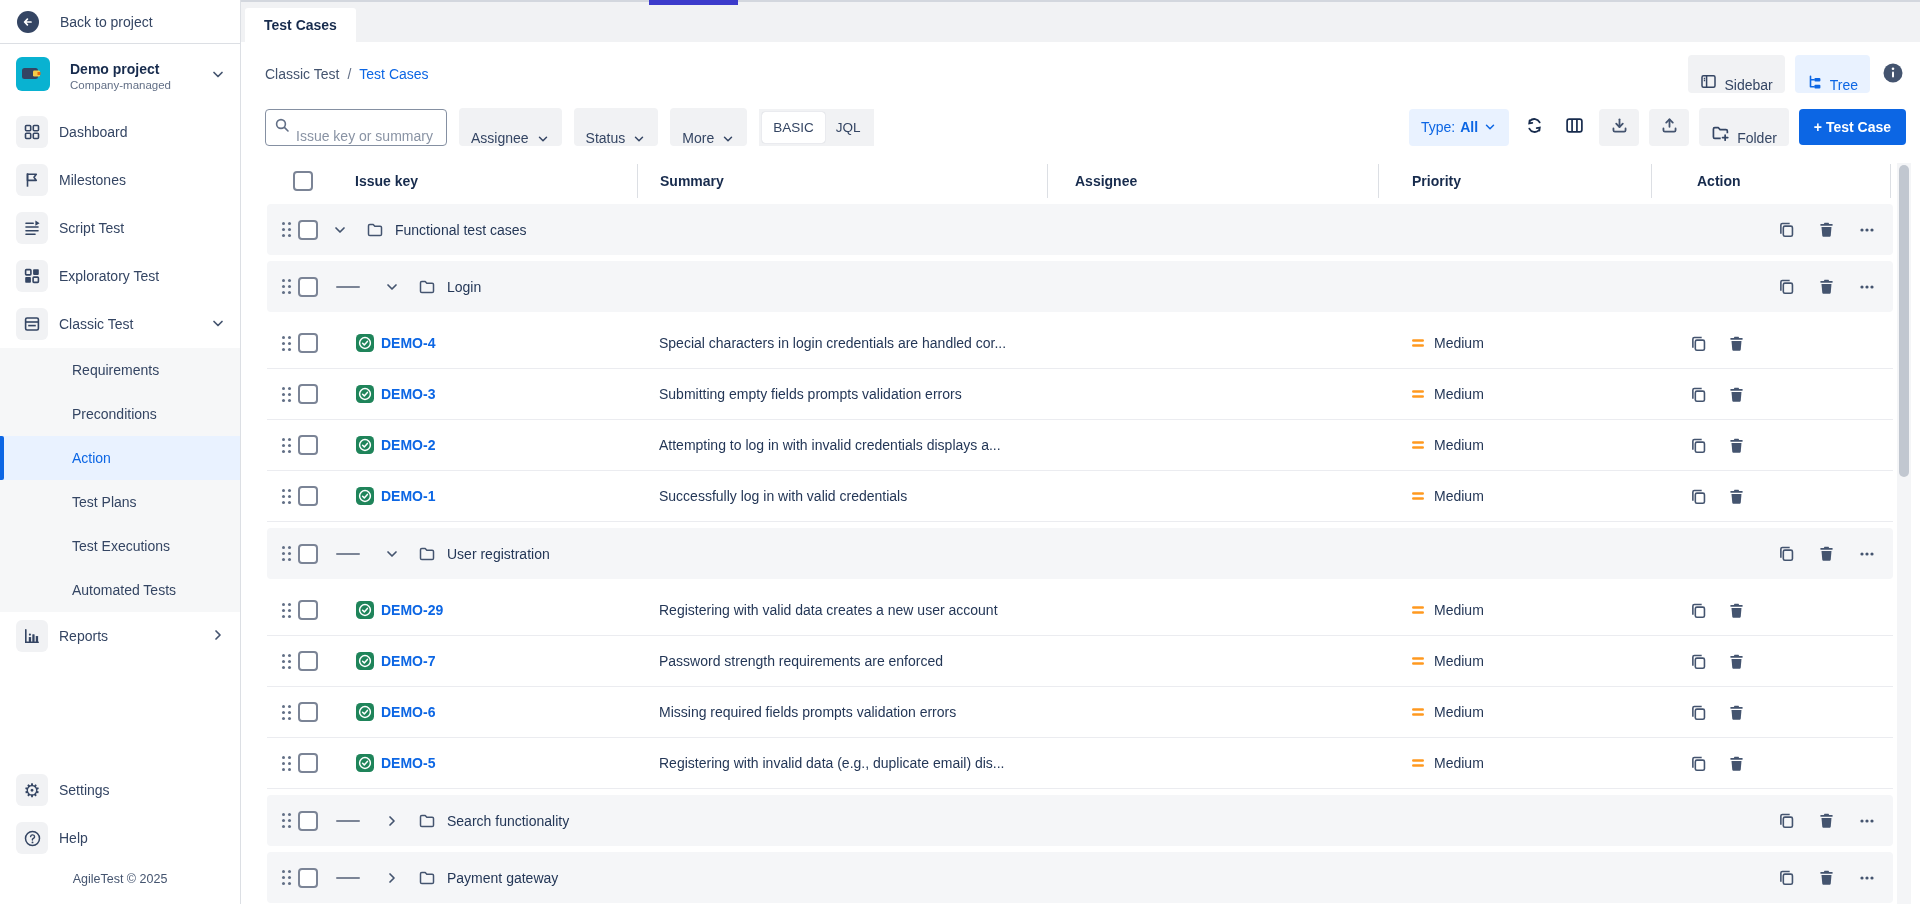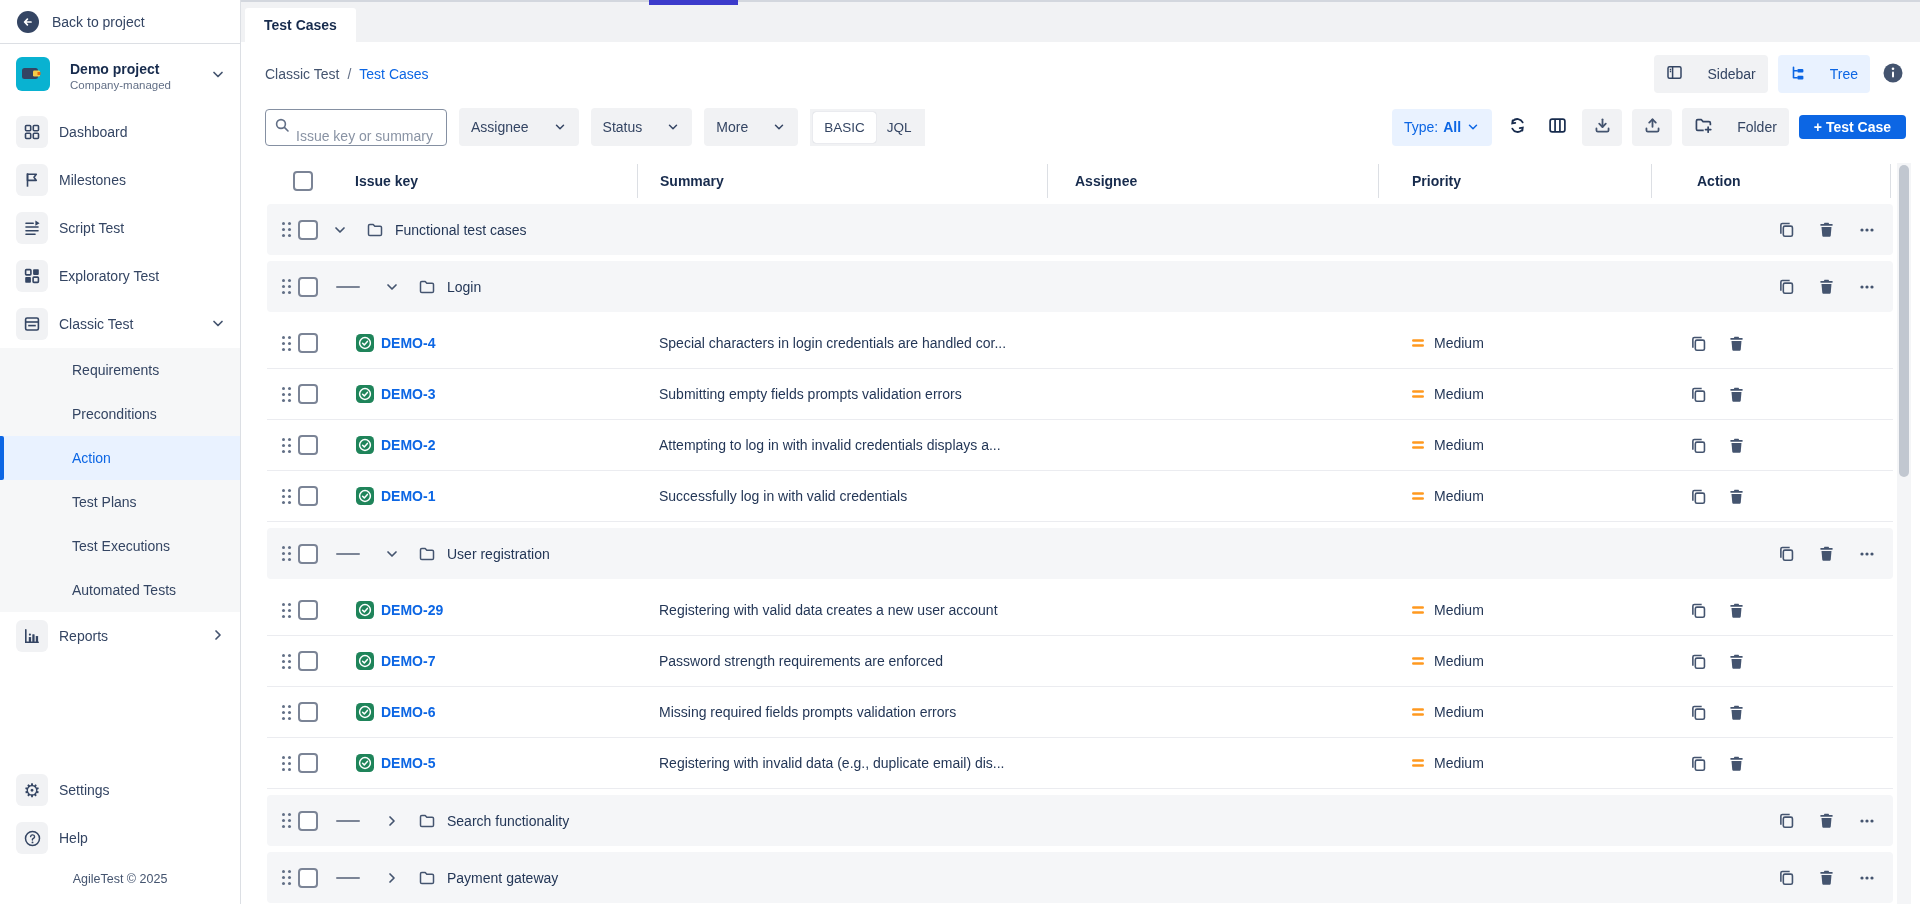"Back to project" .back-row { gap: 12px -> 20px }
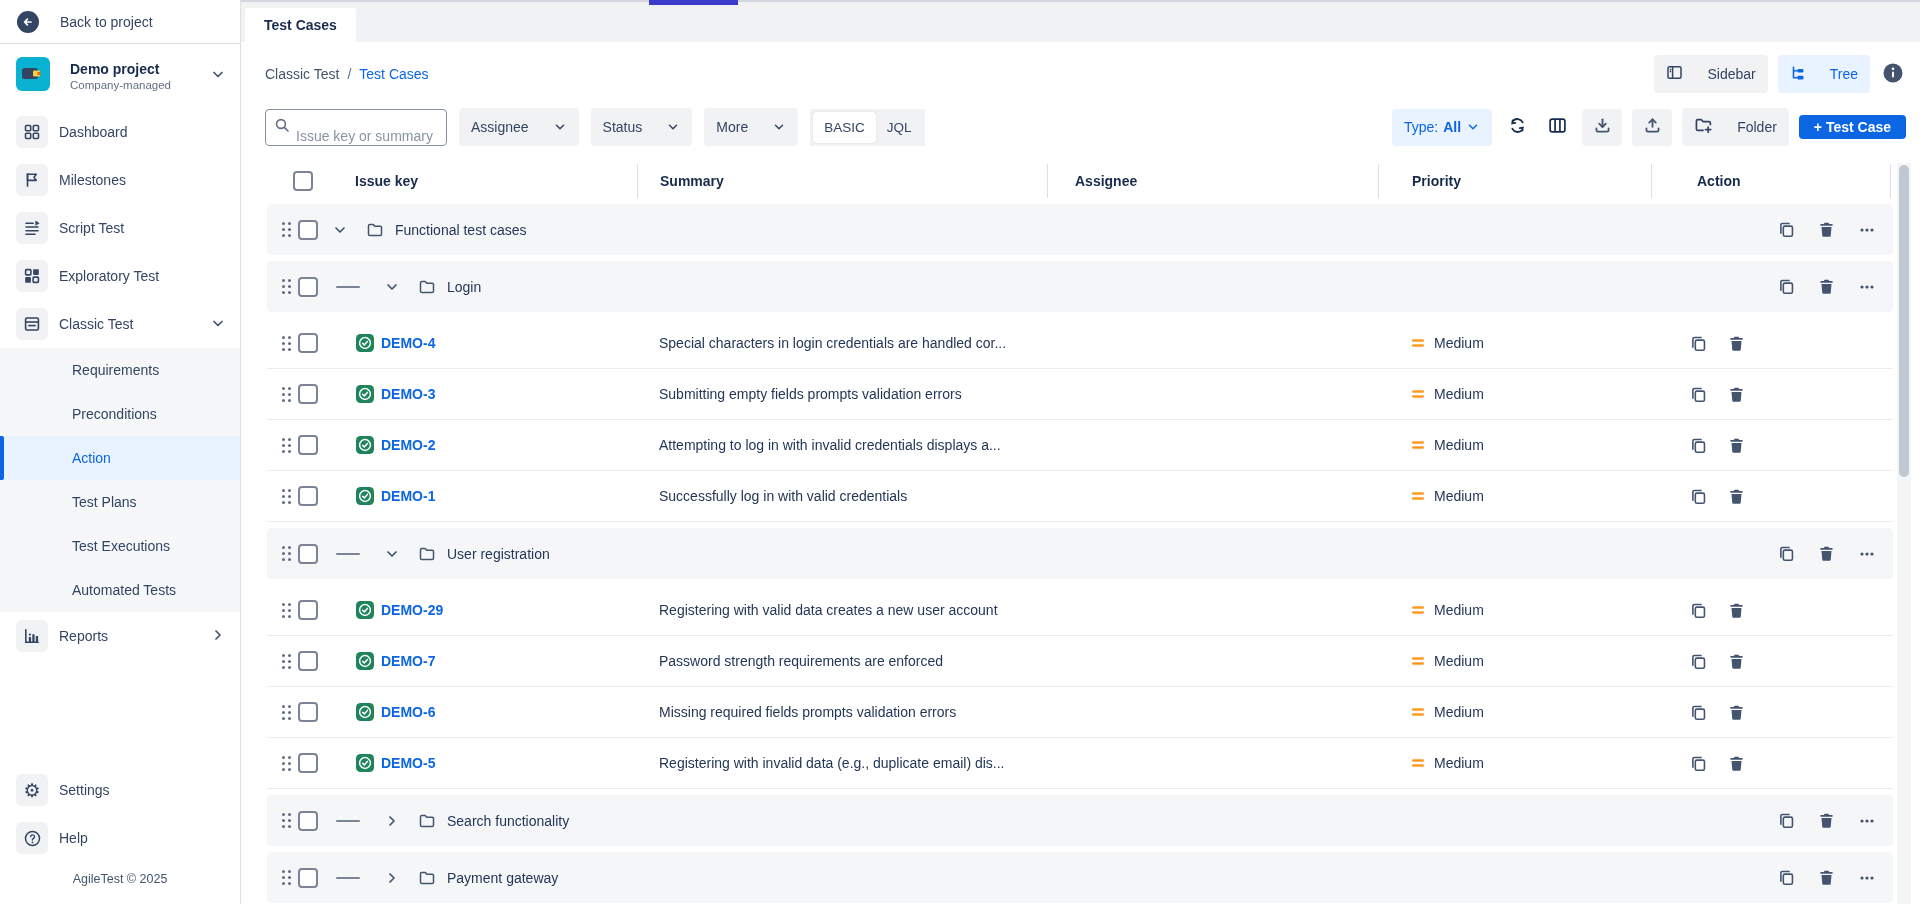"Sidebar" .btn { align-items: center -> flex-end; gap: 24px -> 7px }
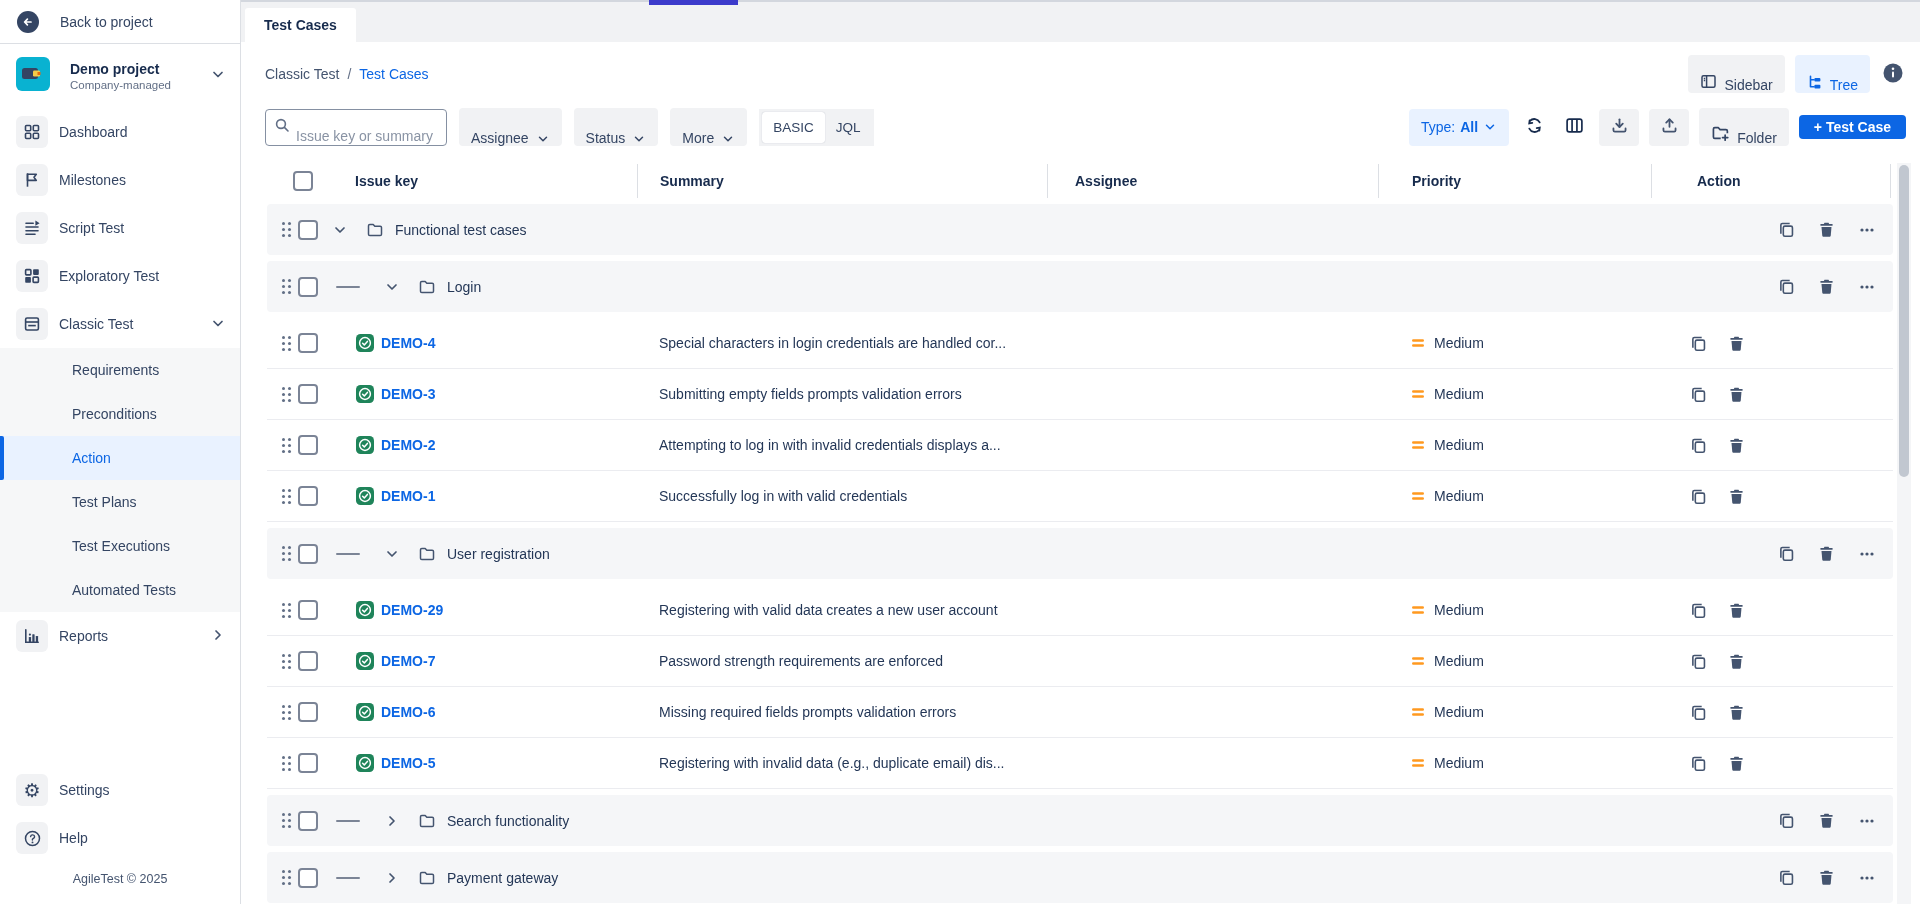"+ Test Case" .btn-primary { height: 24px -> 36px }
